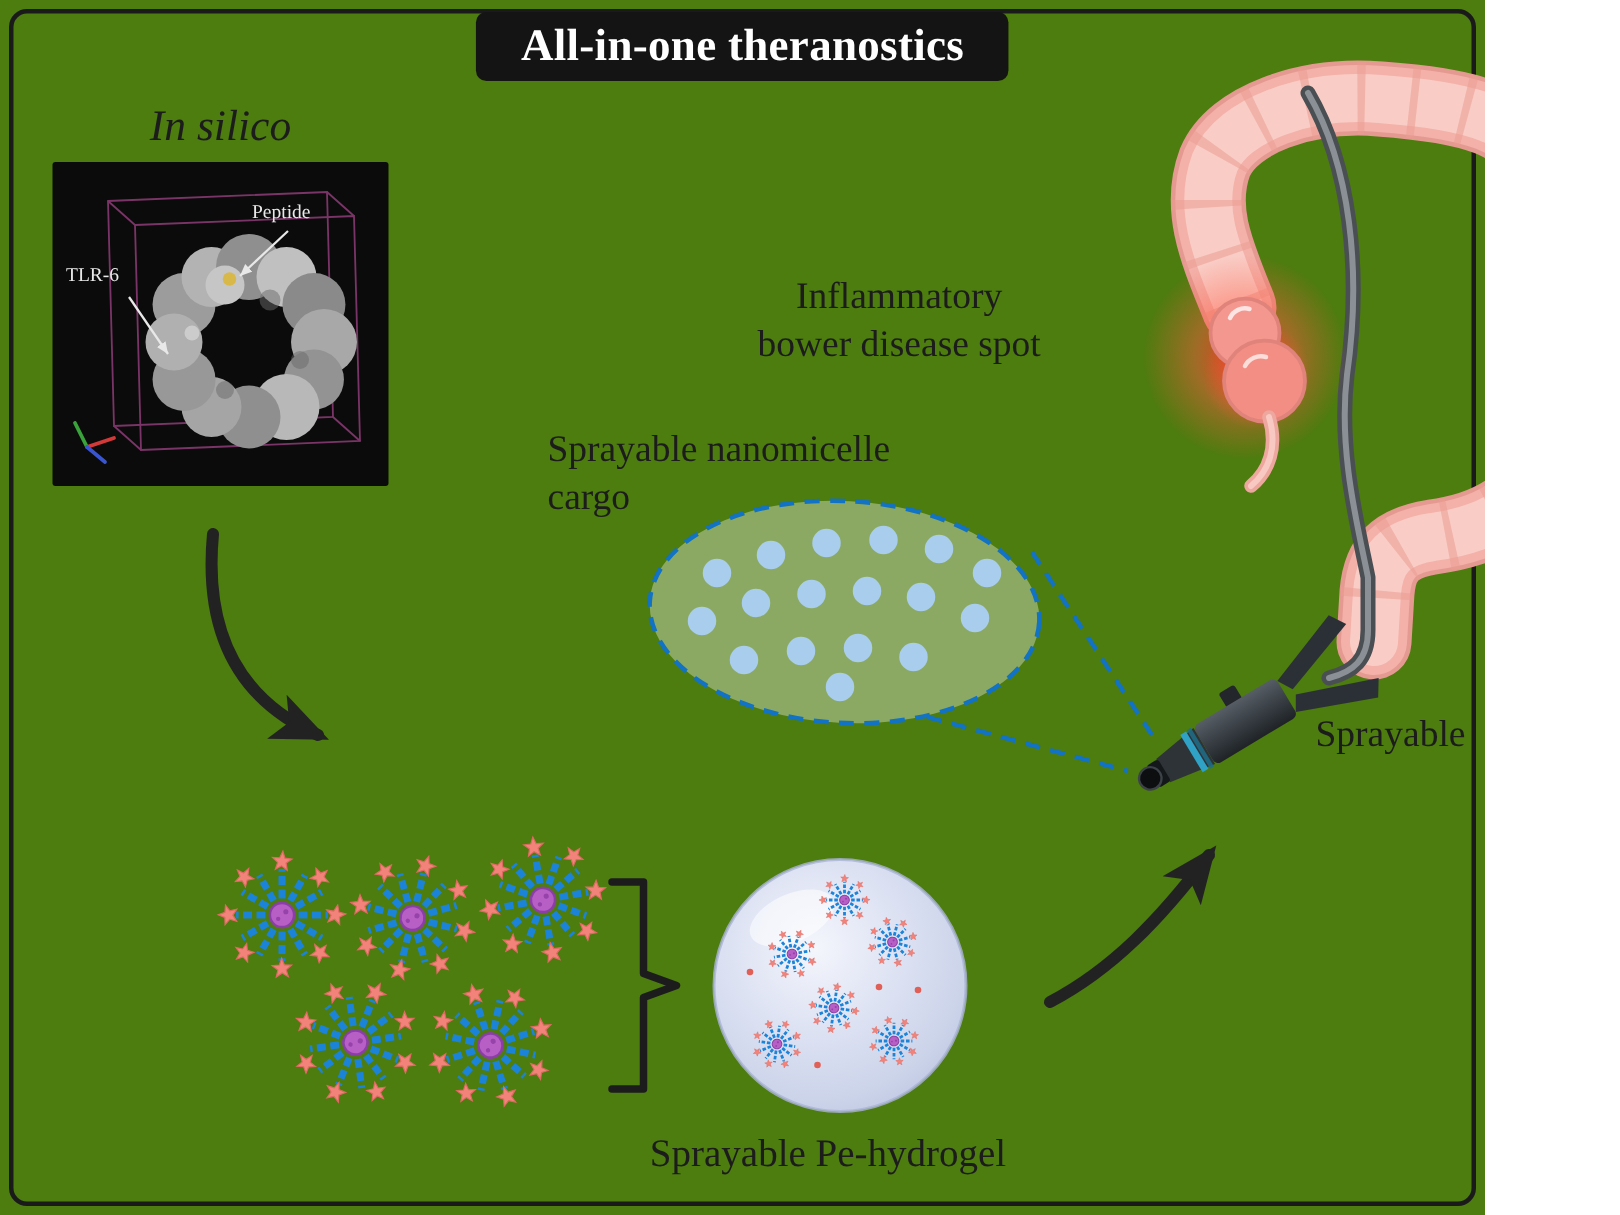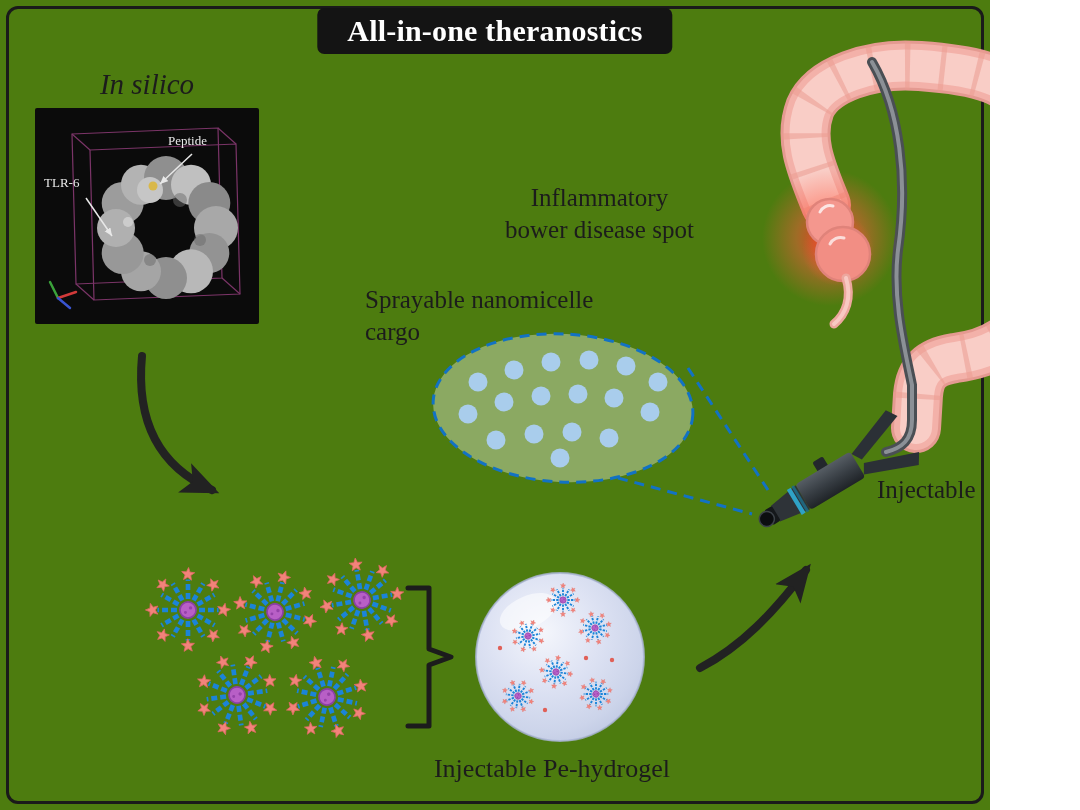"Injectable" div.lbl { text: Injectable -> Sprayable }
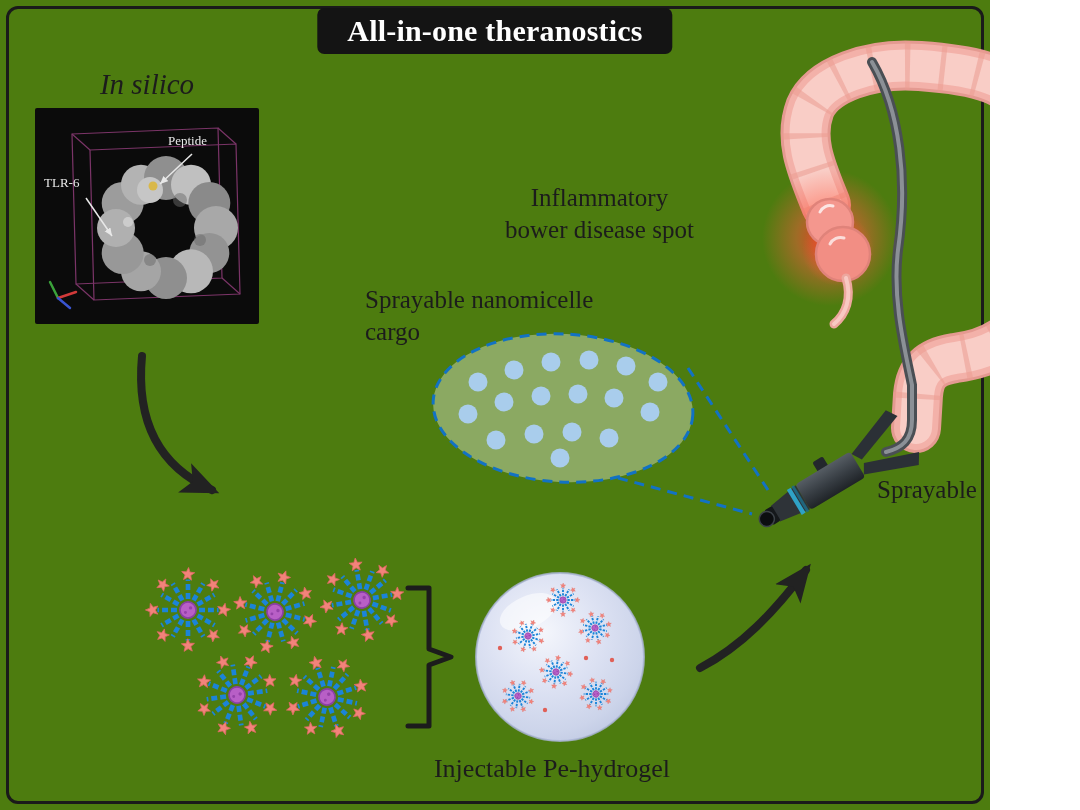"Injectable Pe-hydrogel" div.lbl { text: Injectable -> Sprayable }
